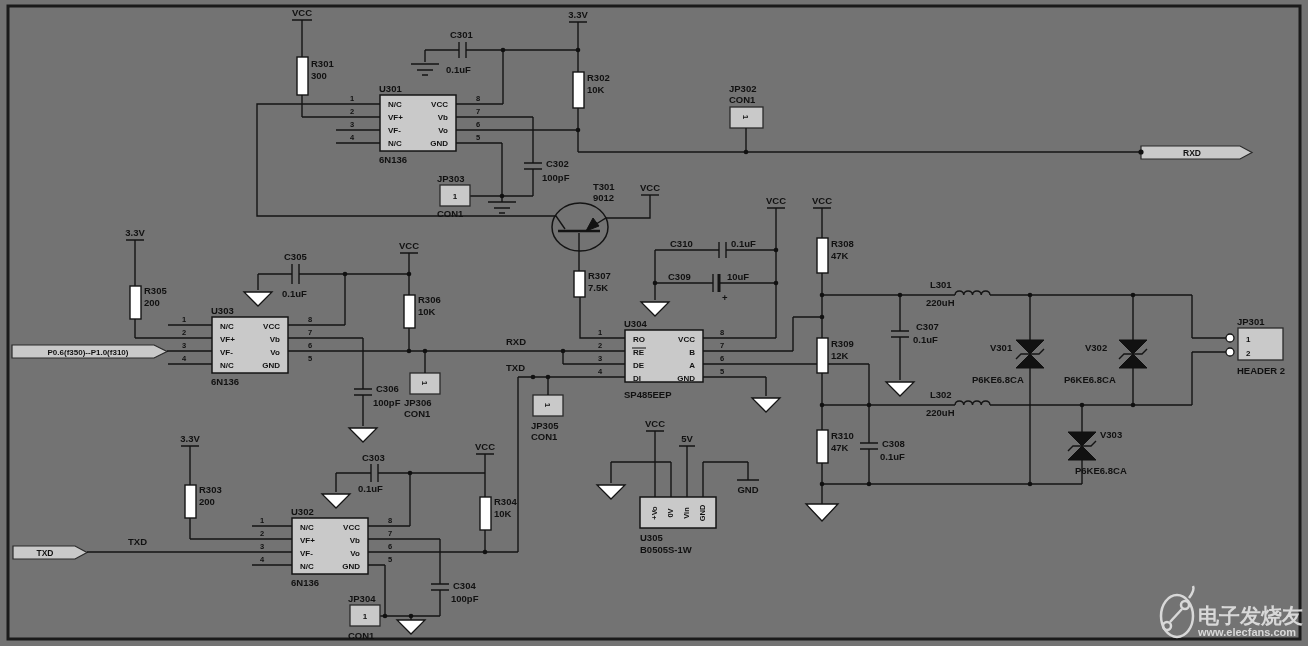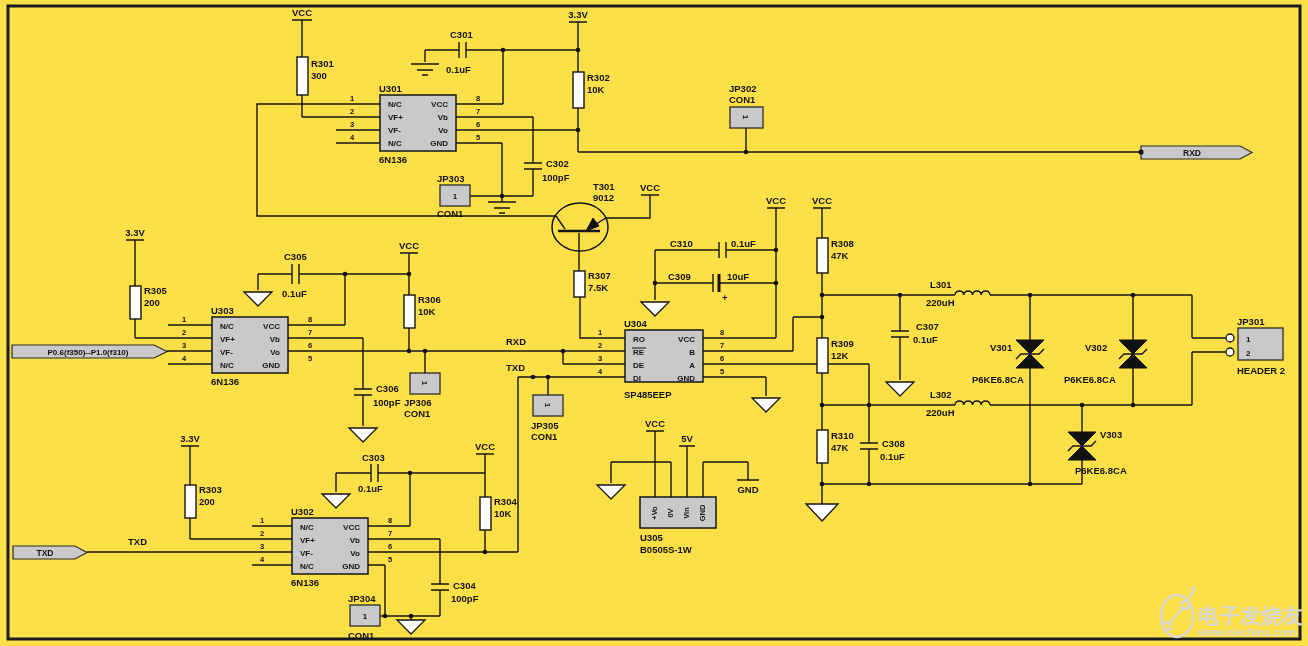"VCC" #sheet { background: #fde047 -> #737373 }
